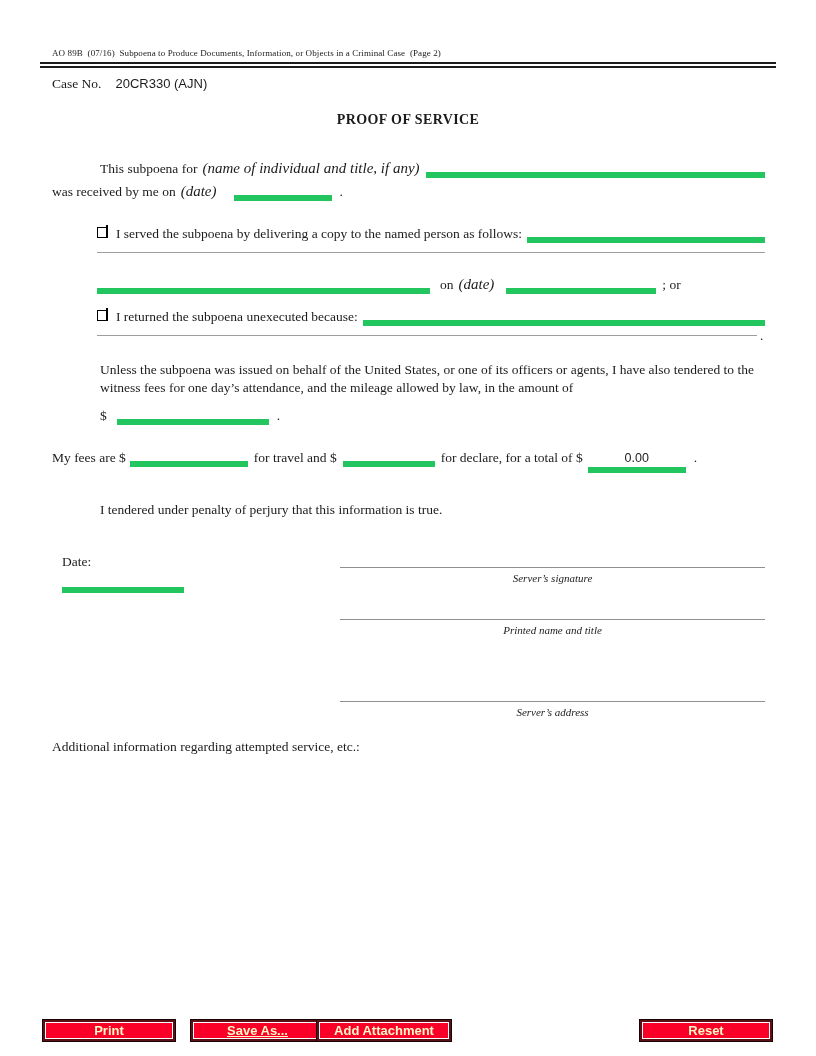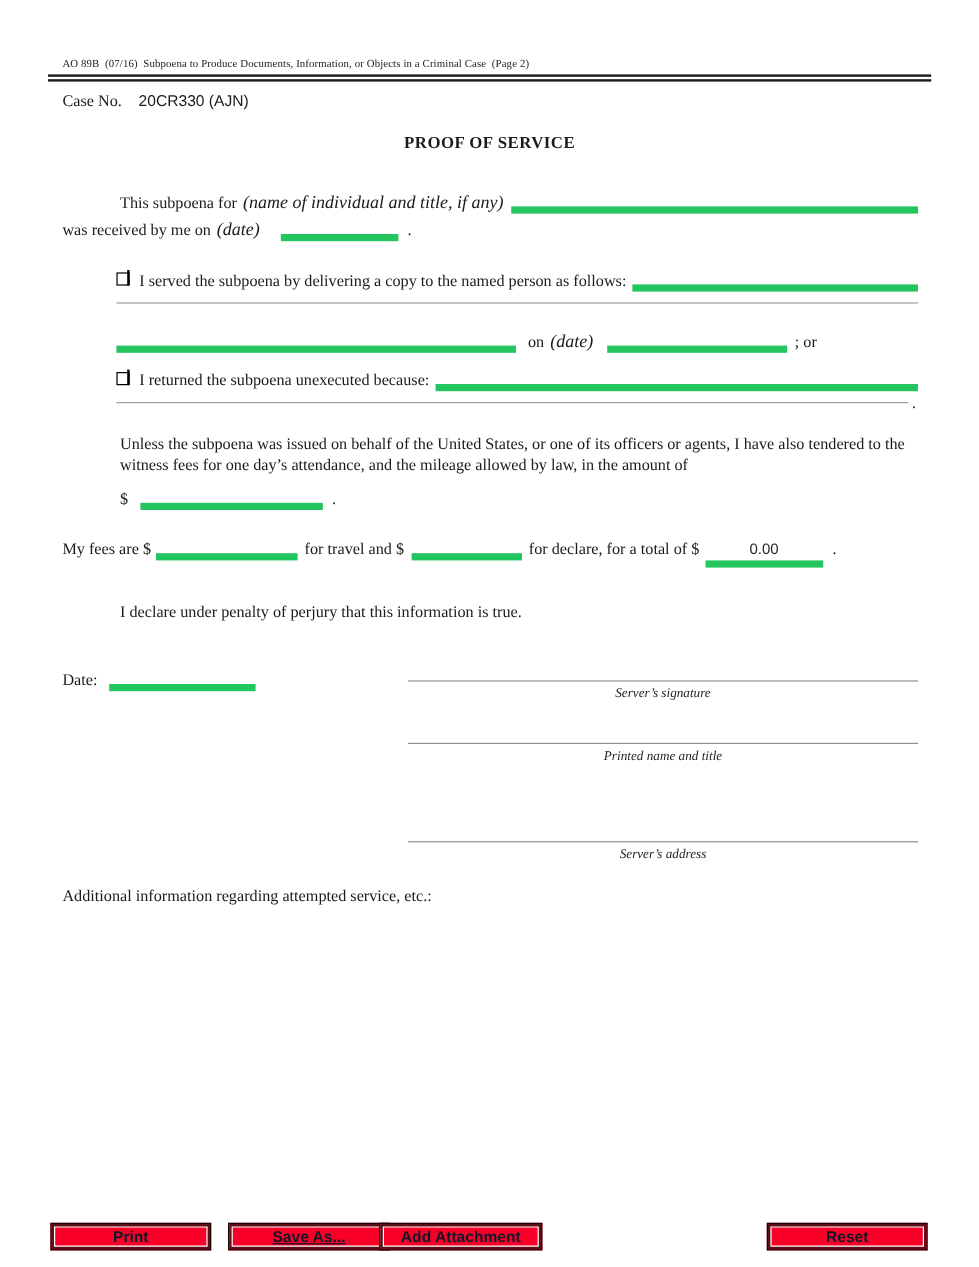"I declare under penalty of" span { text: declare -> tendered }
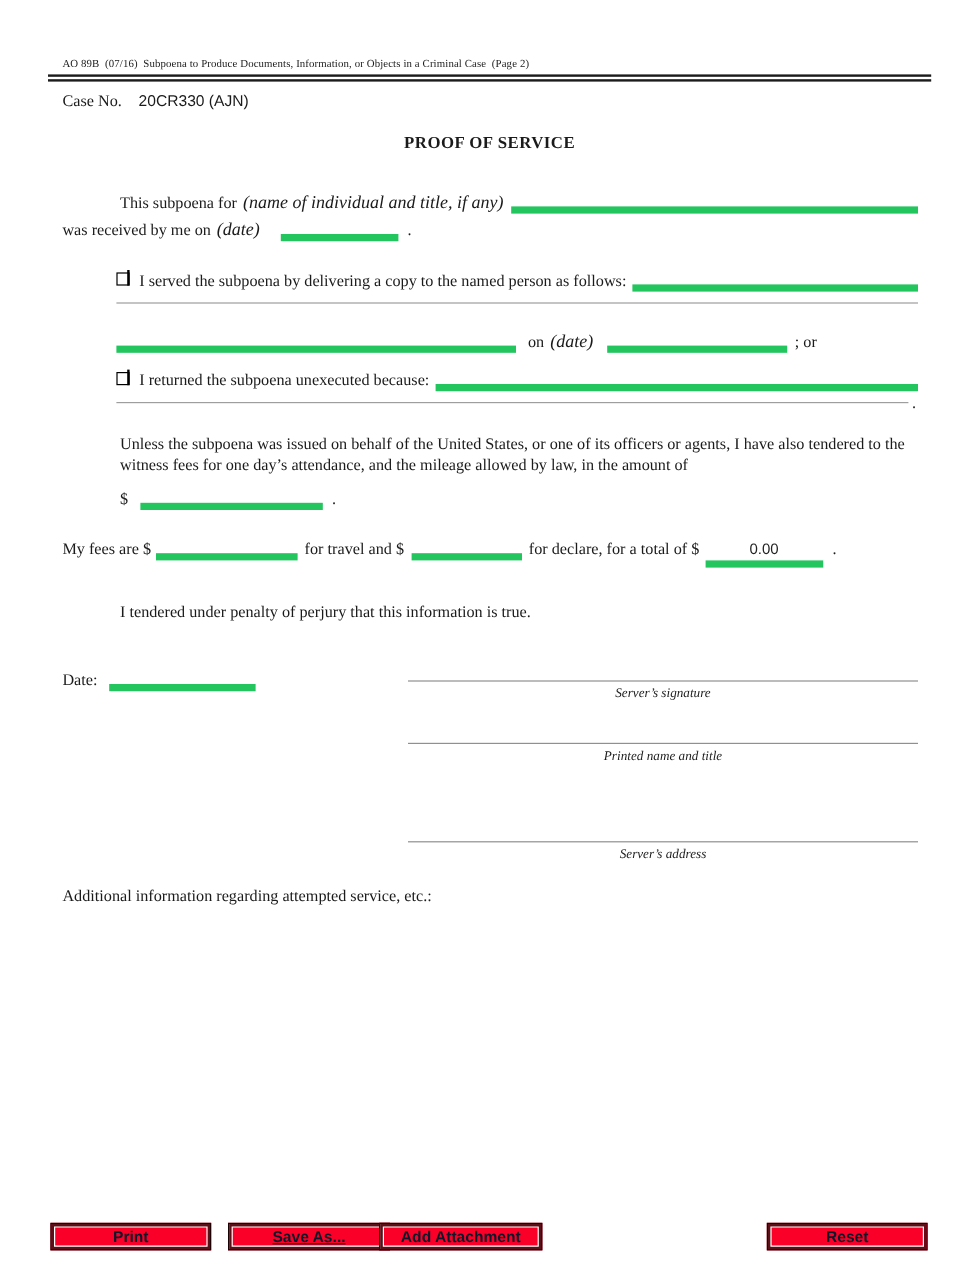"Date:" div.row { flex-direction: none -> column }
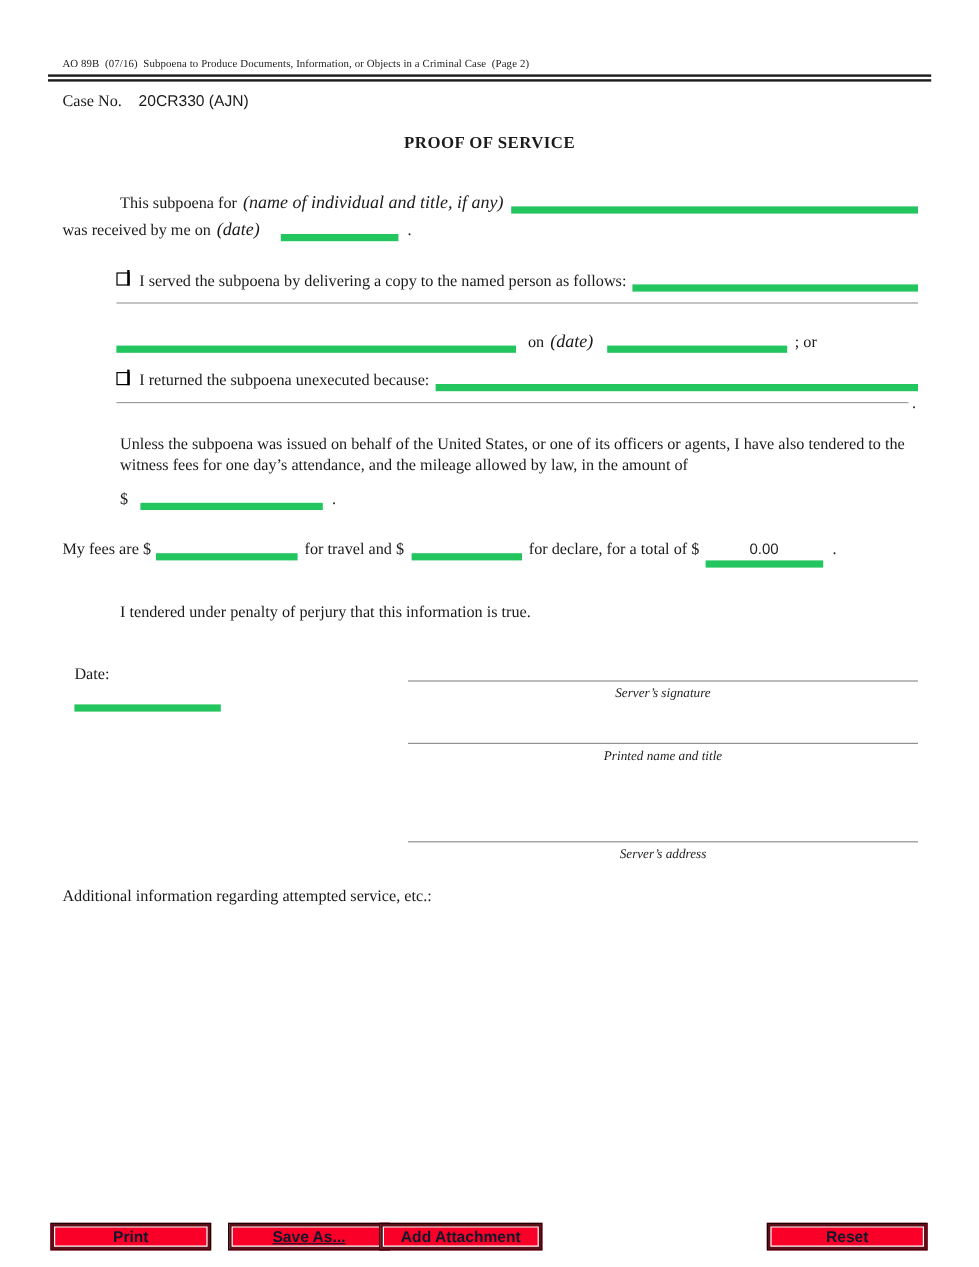"Print" .btn { color: #0f172a -> #fef9c3 }
